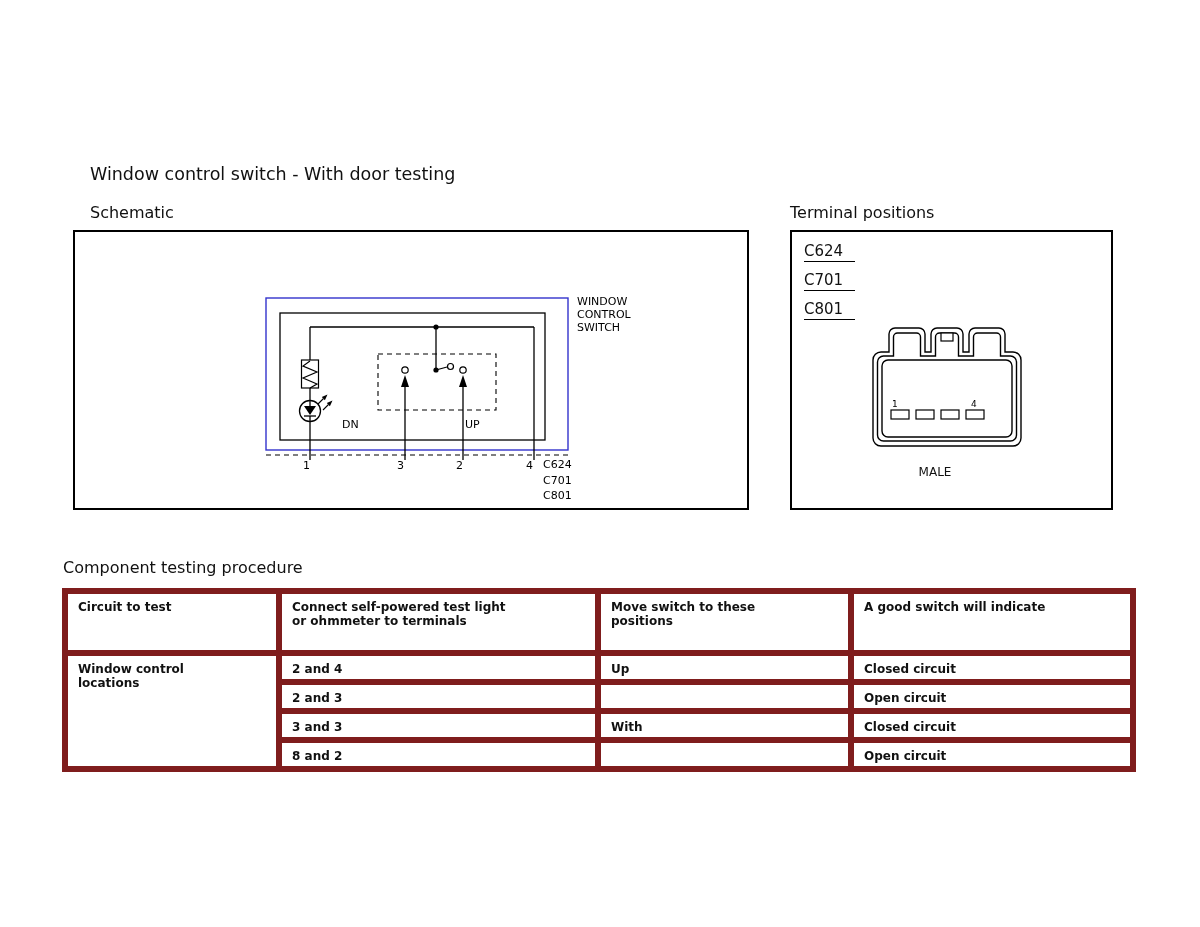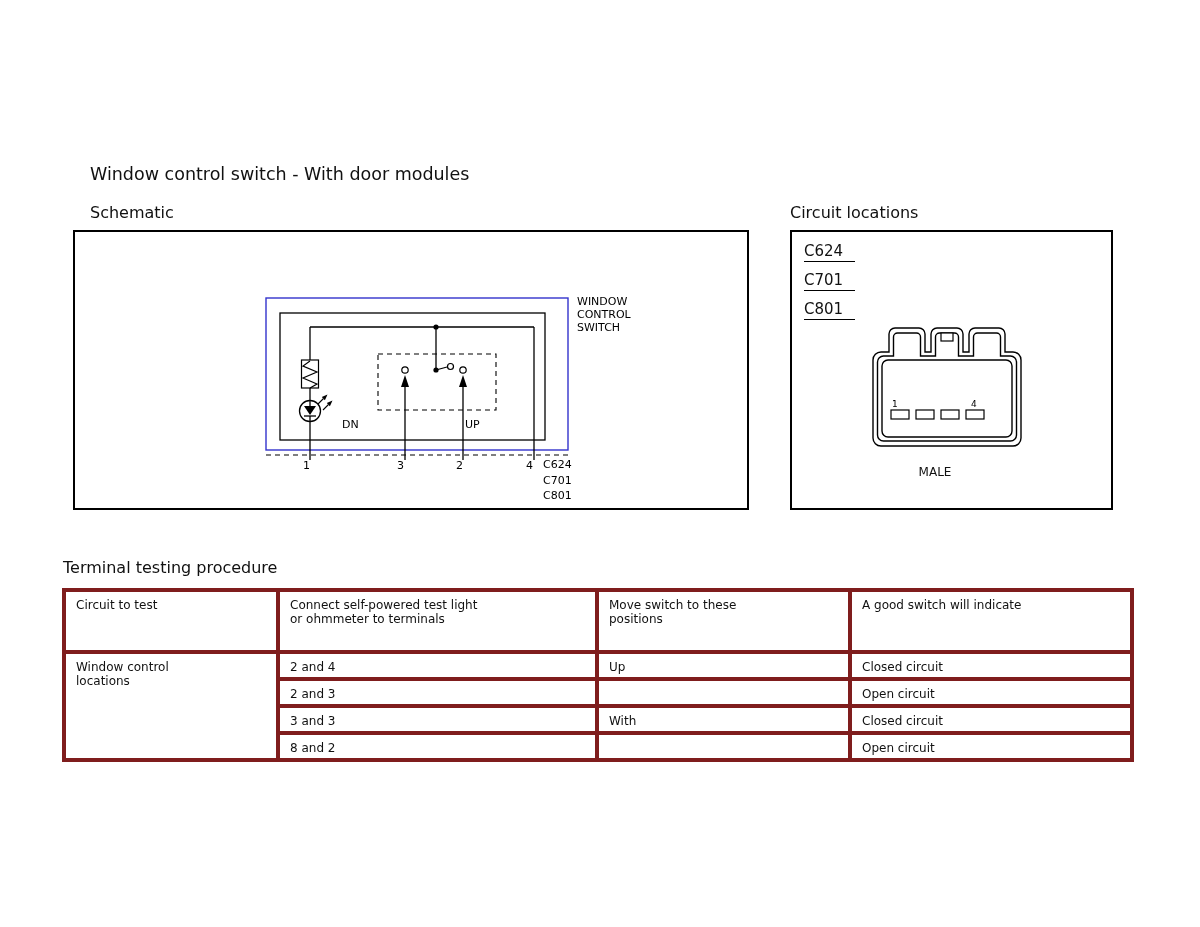"Window control switch - With" h1.title { text: modules -> testing }
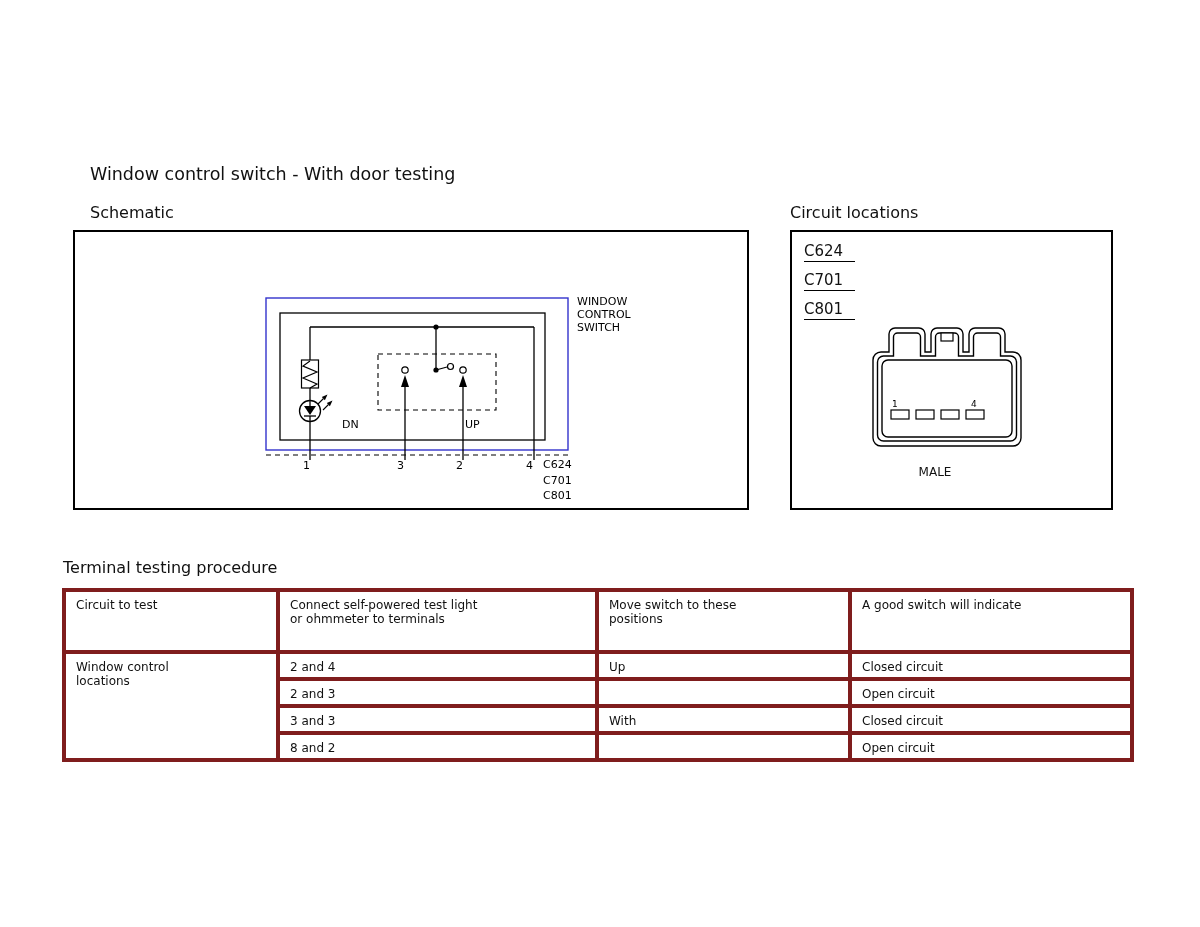"Circuit locations" div.section-heading { text: Circuit locations -> Terminal positions }
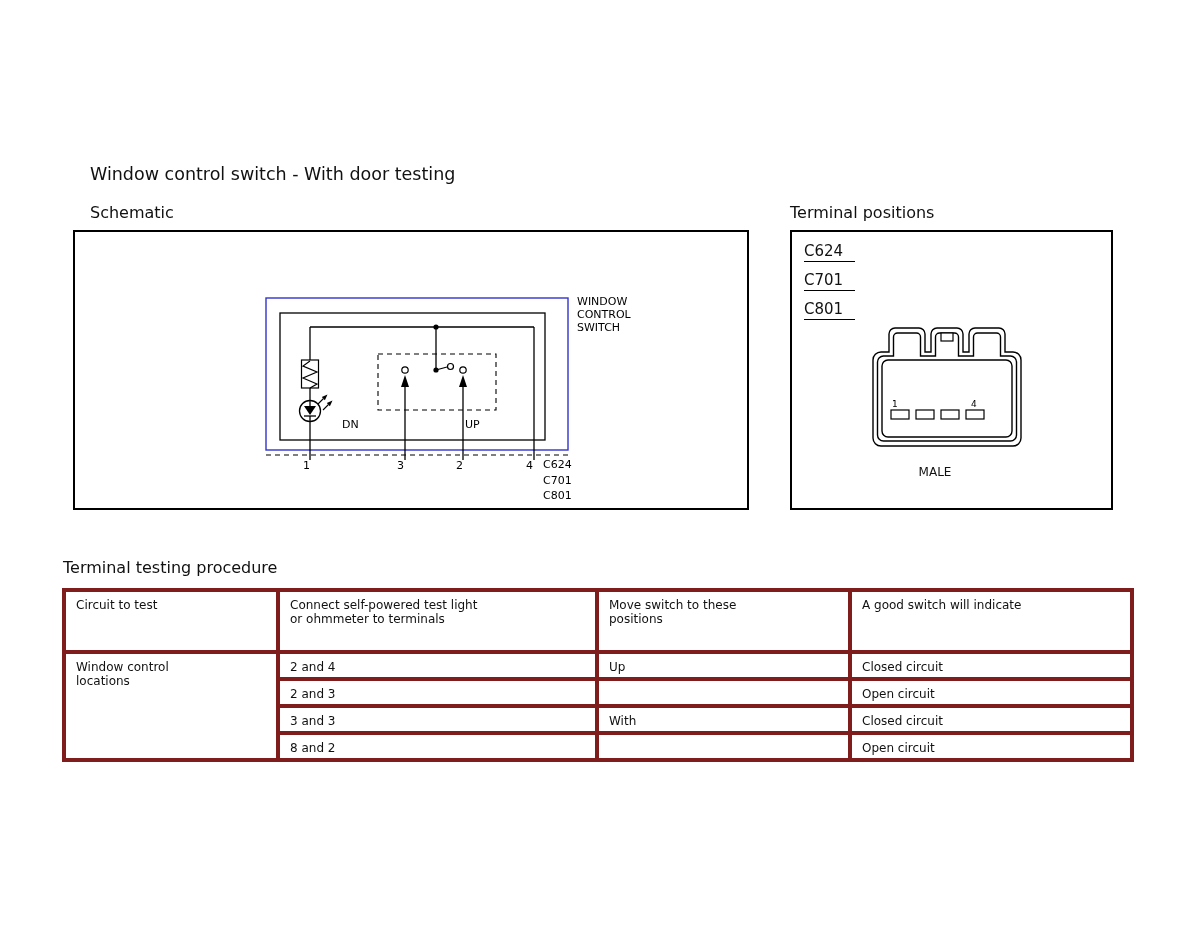"Terminal testing procedure" div.testing-heading { text: Terminal -> Component }
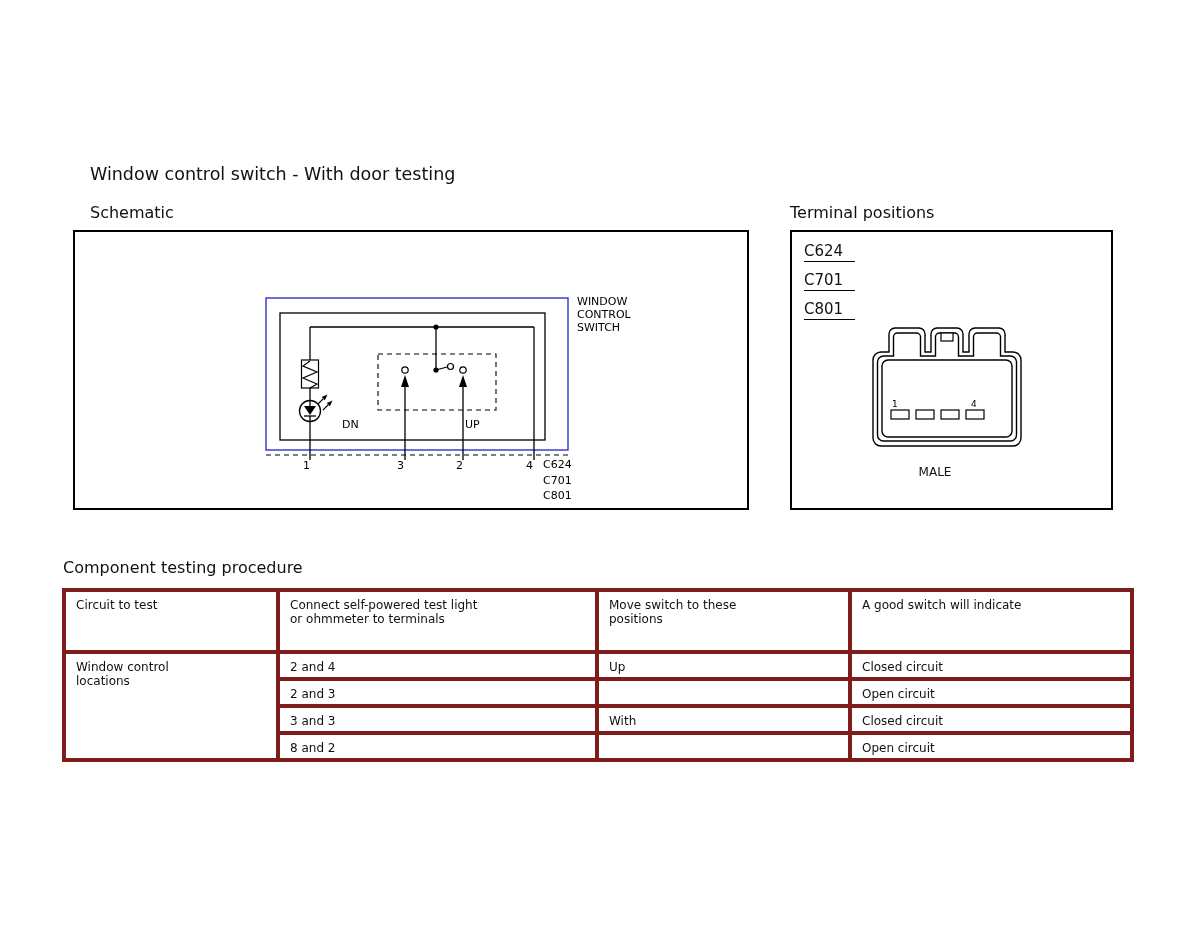"Circuit to test" table.testing th, table.testing td { border: 4px solid #7f1d1d -> 6px solid #7f1d1d; font-weight: 400 -> 700 }
